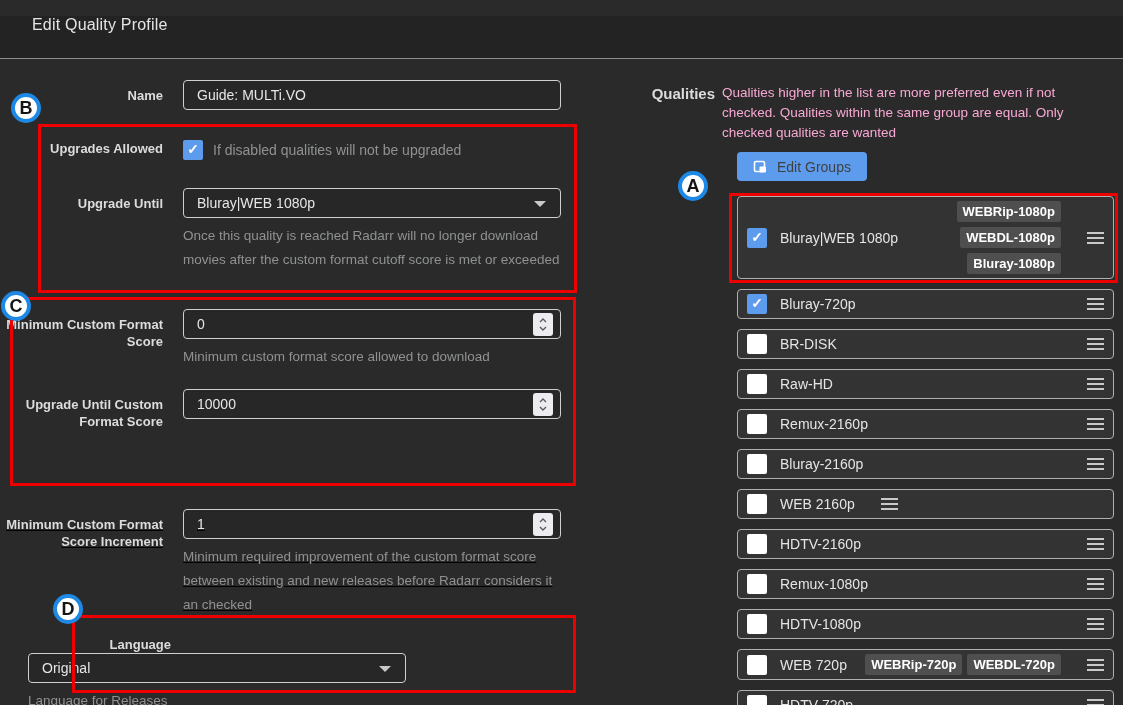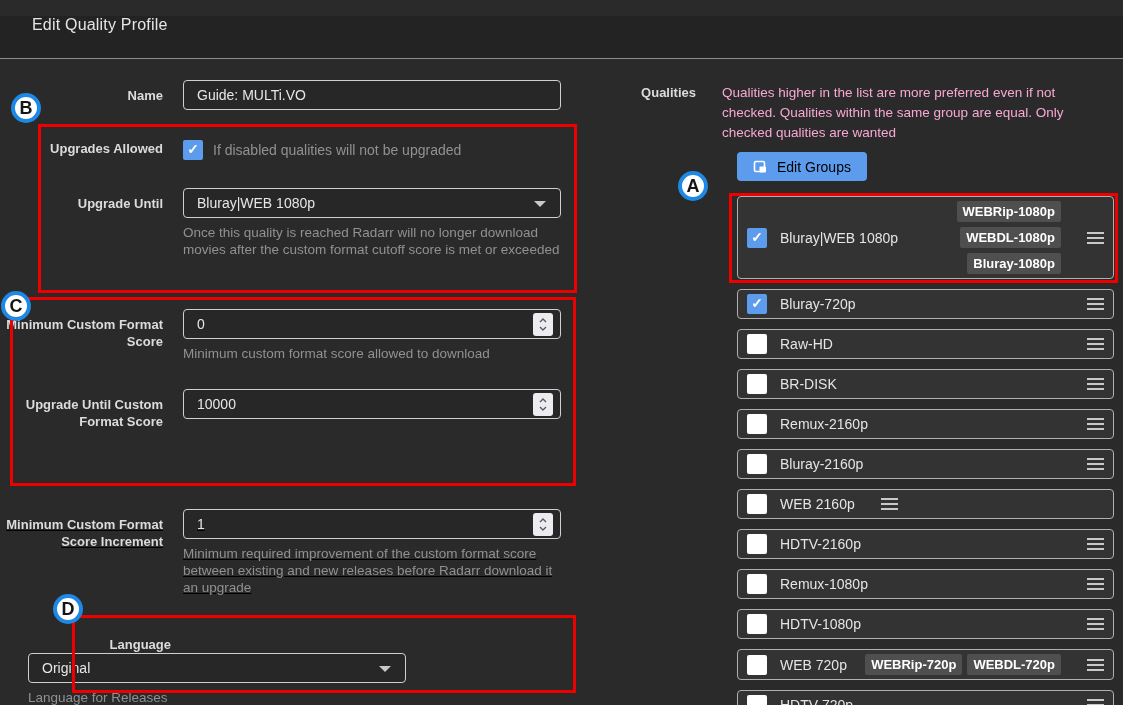"Qualities" .q-label { font-size: 13px -> 15px; left: 536px -> 555px }
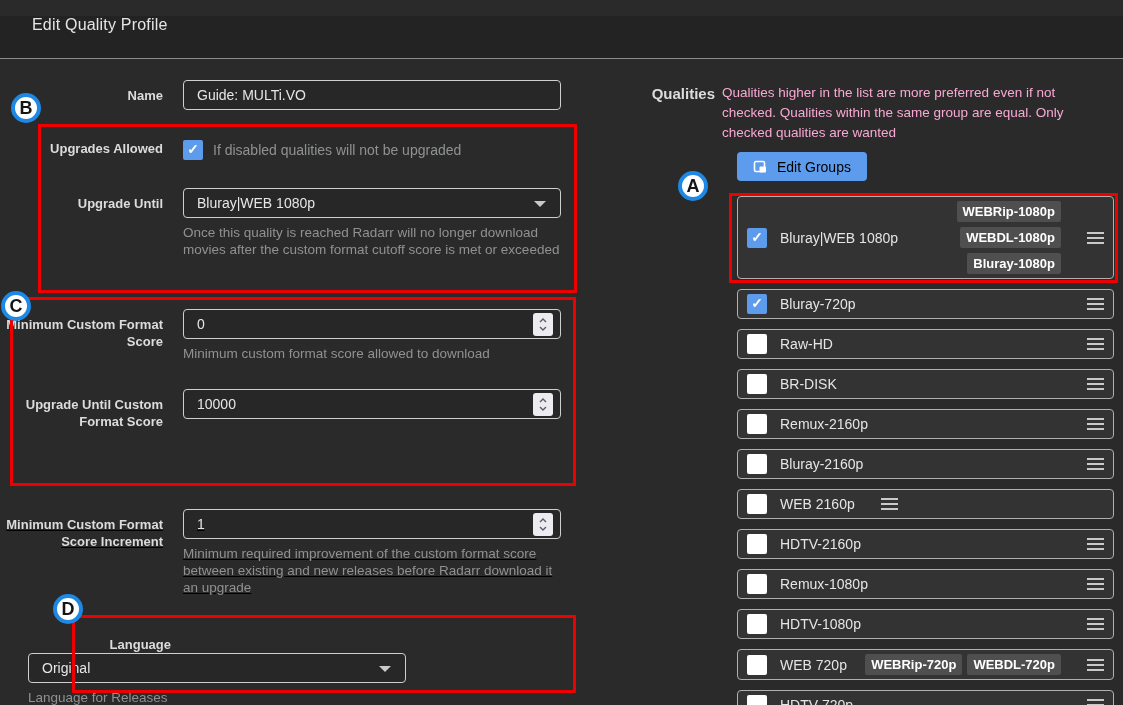"Edit Groups" .edit-groups-btn { color: #000000 -> #404040 }
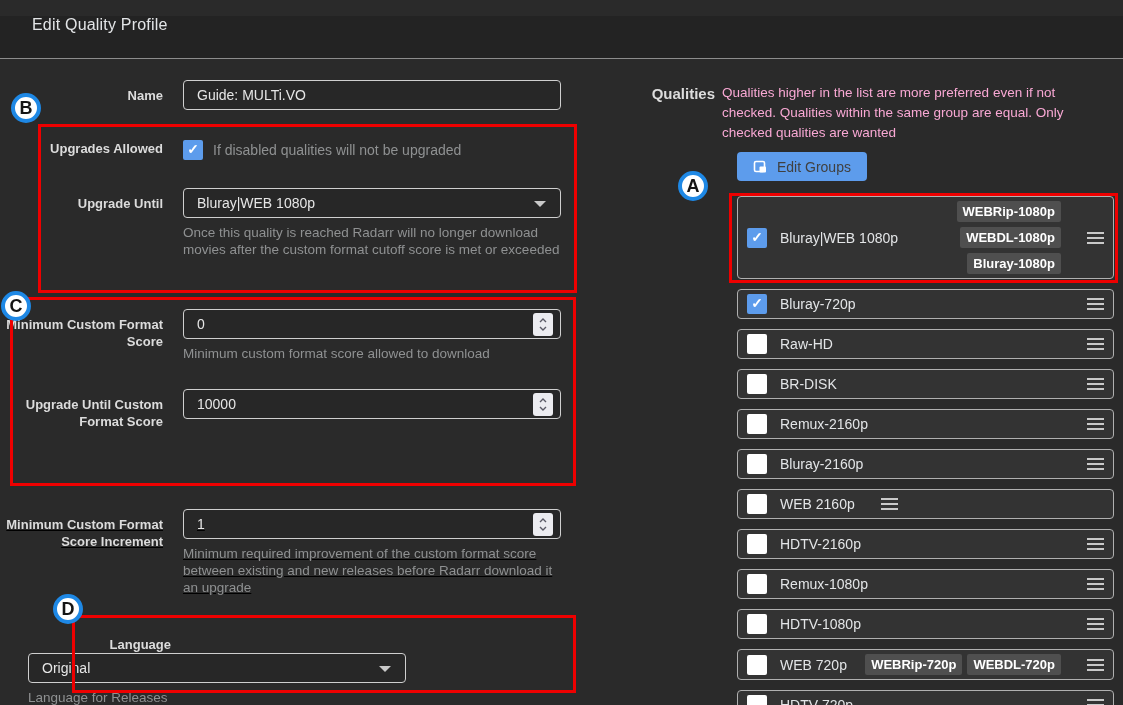"Once this quality is reached" .help { line-height: 17px -> 24px }
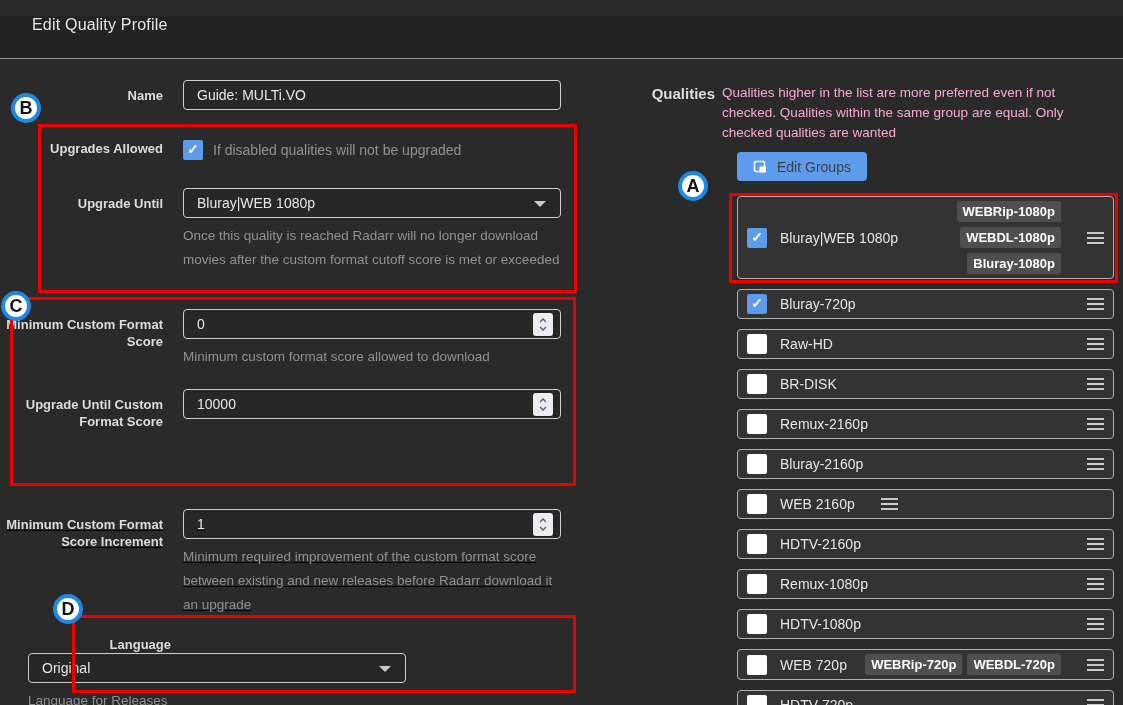"Raw-HD" div.q-item { order: before "BR-DISK" -> after "BR-DISK" }
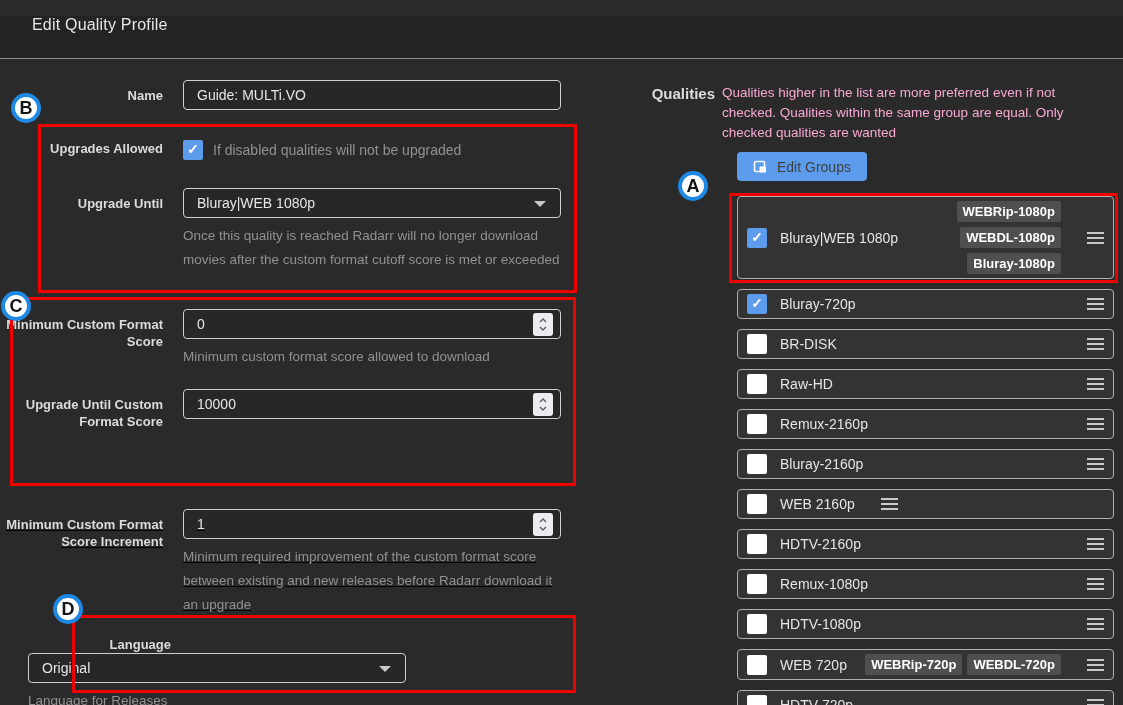"Minimum required improvement of the" div.help { text: download it an upgrade -> considers it an checked }
